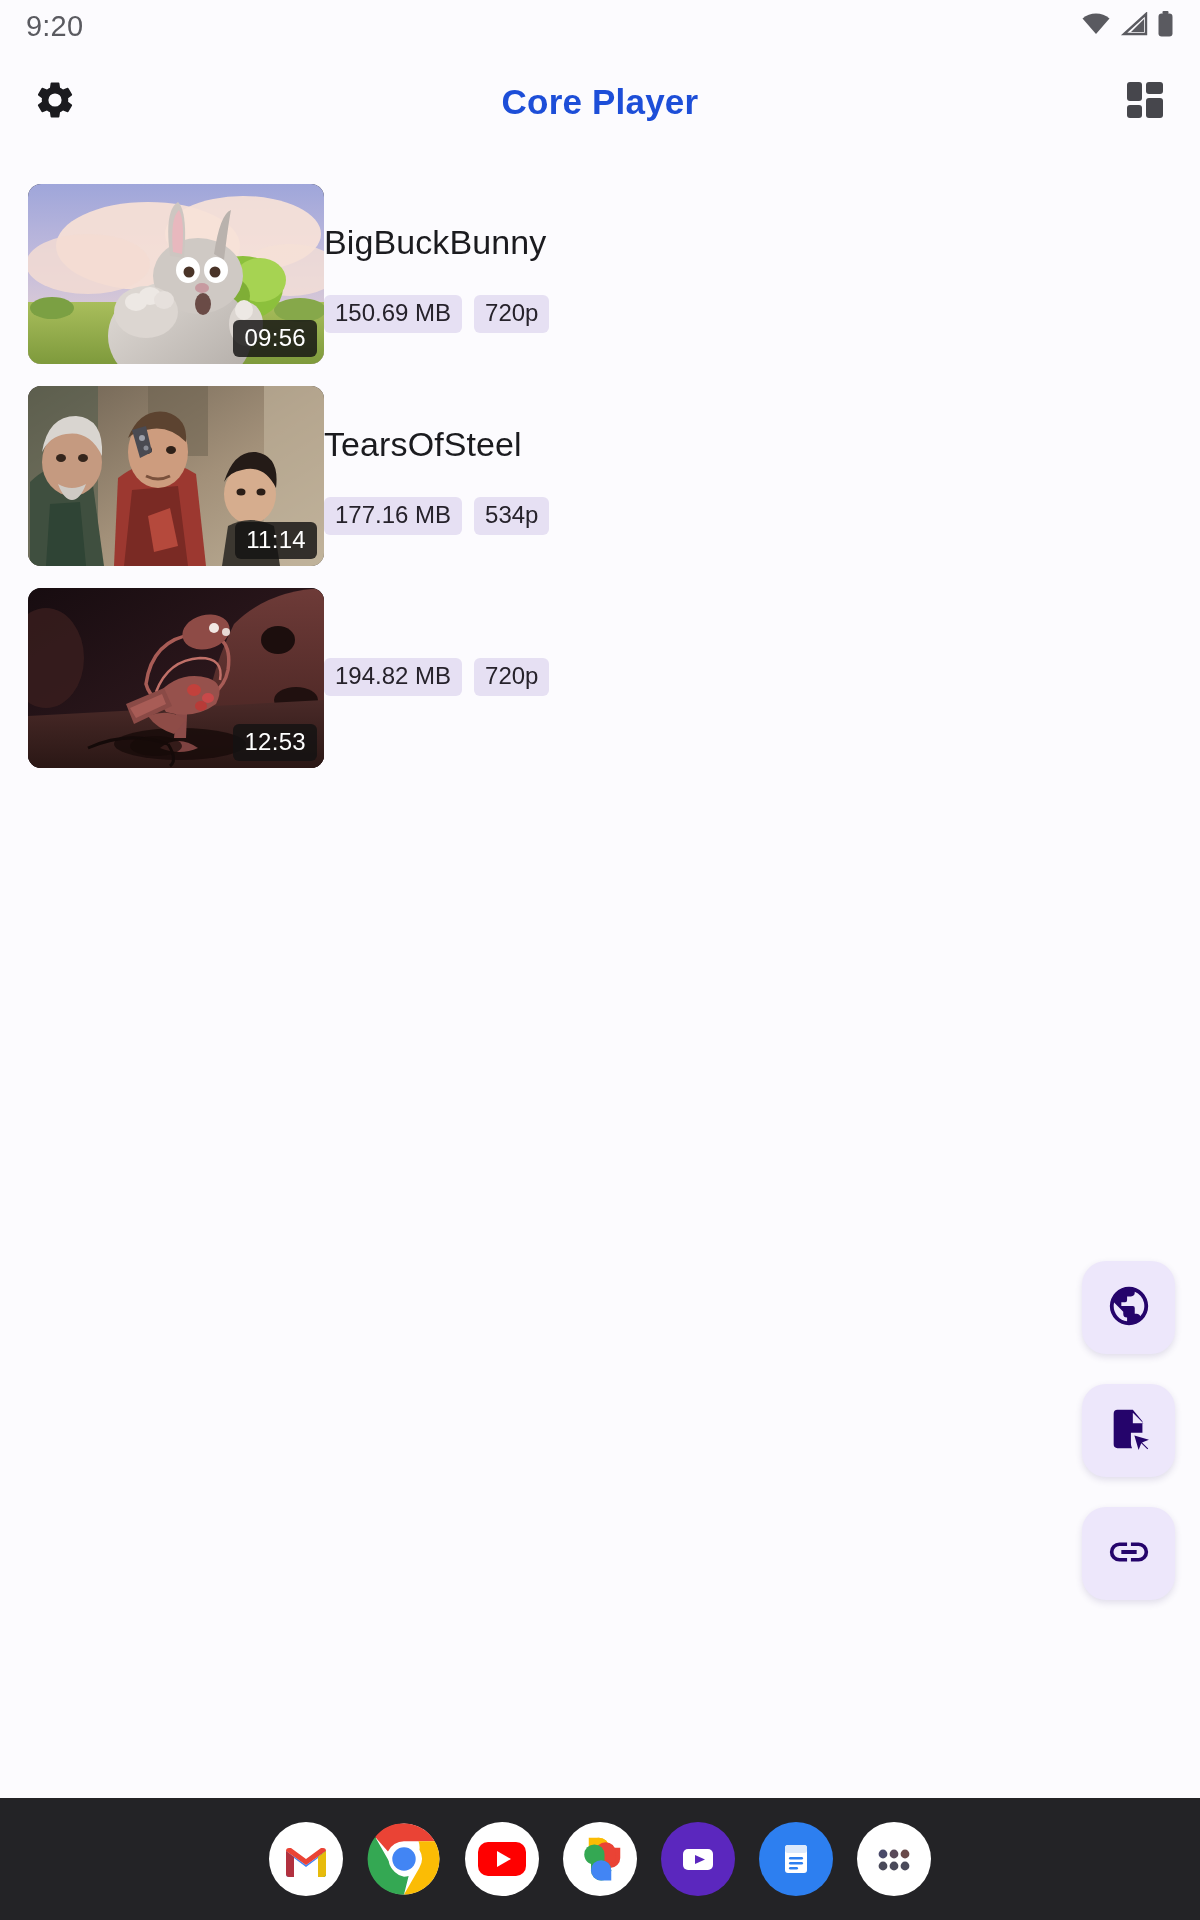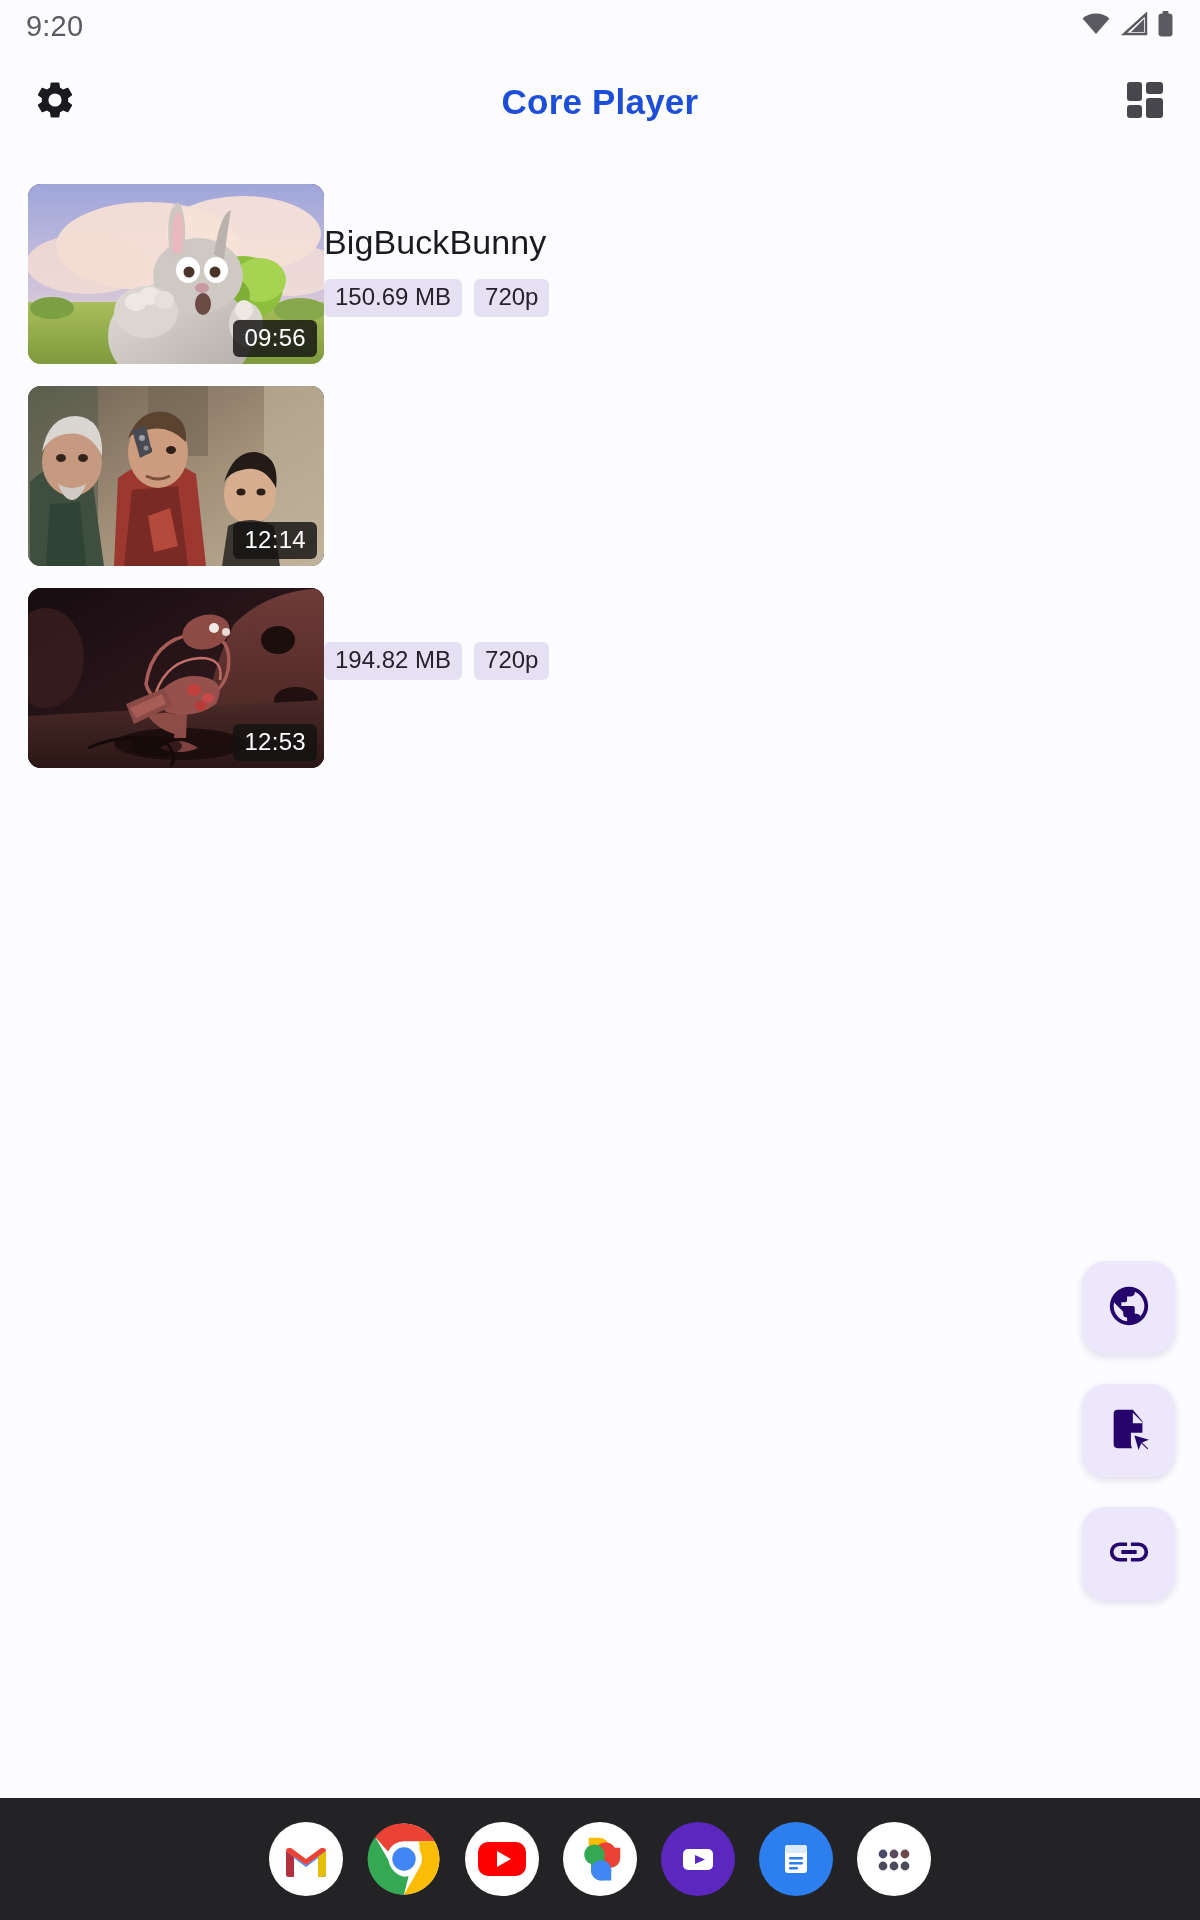"150.69 MB" .chip-row { margin-top: 16px -> 32px }
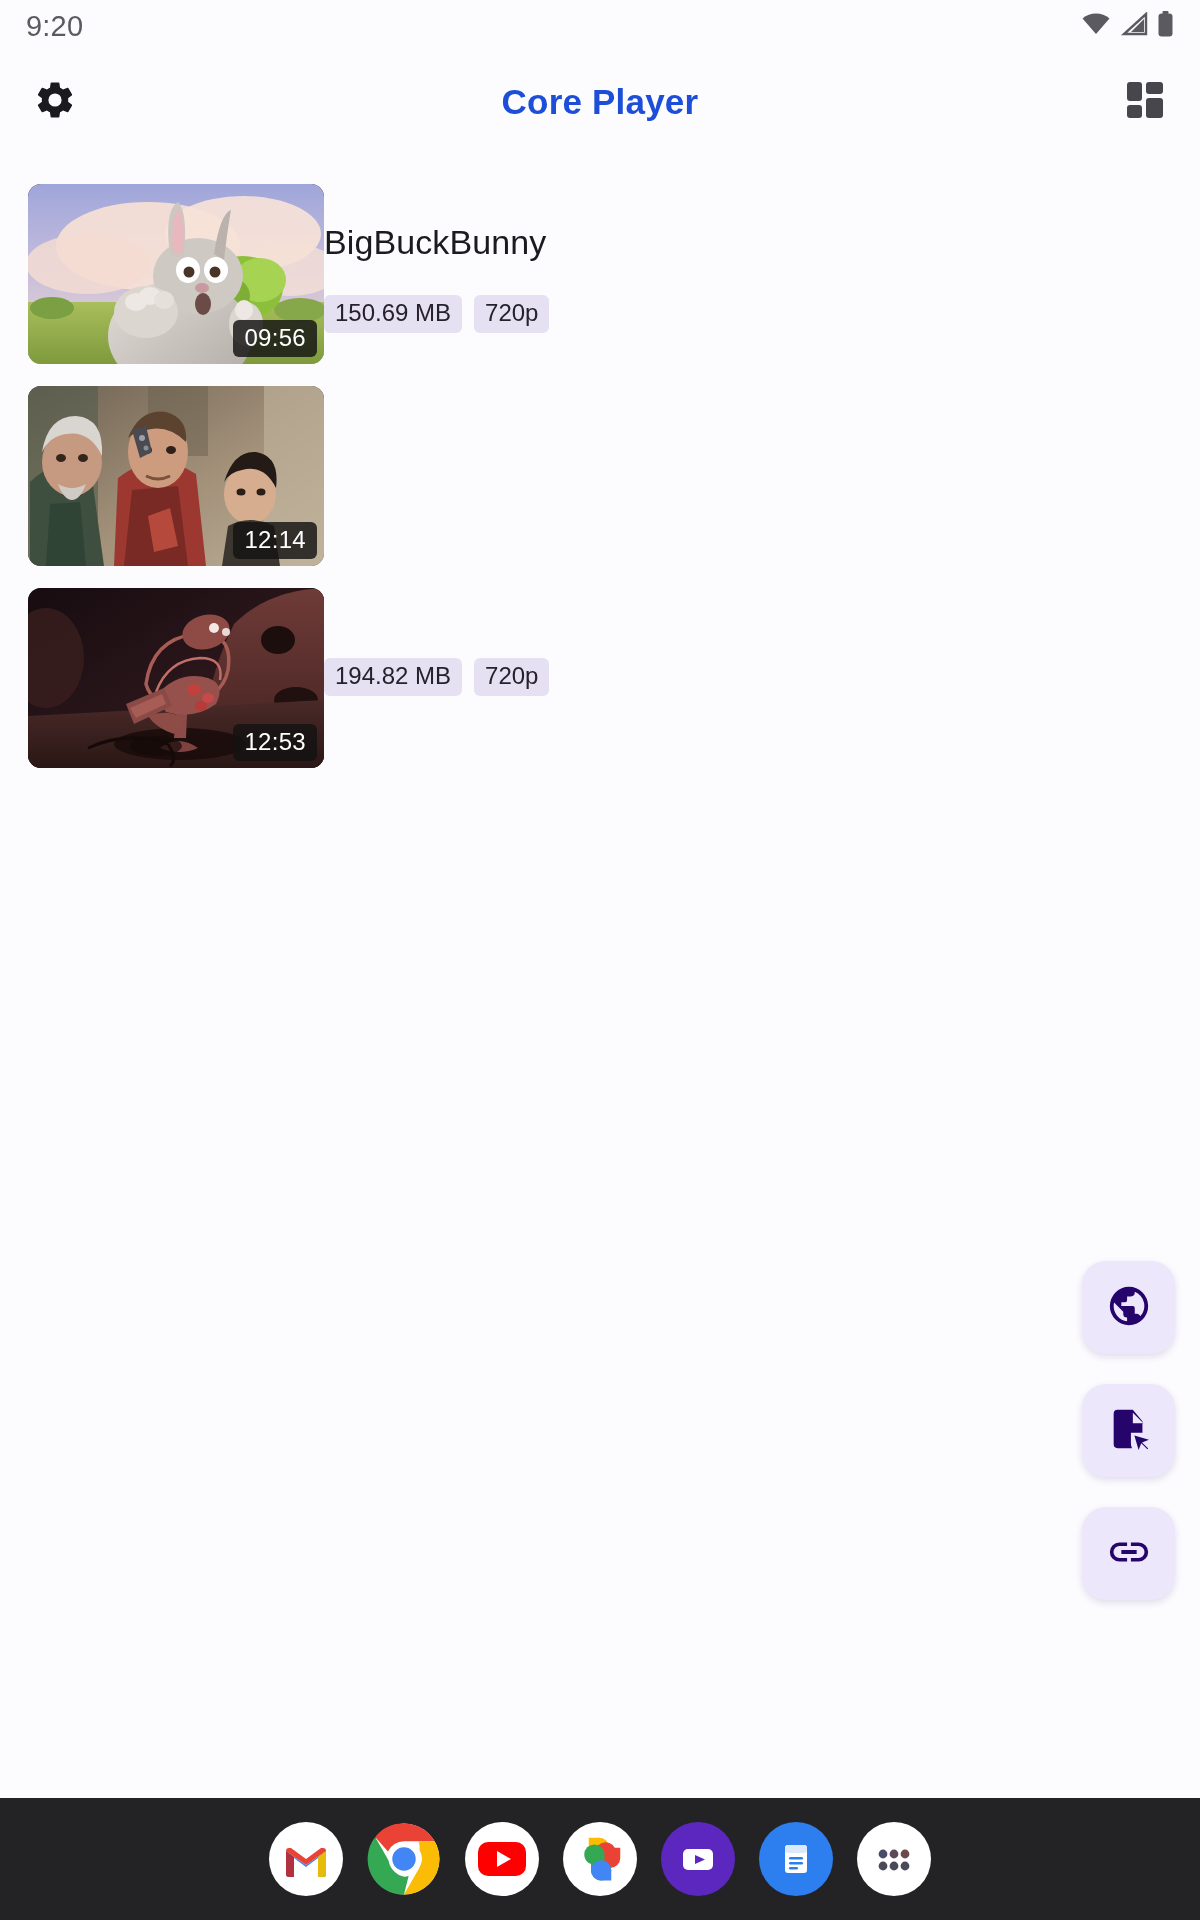"TearsOfSteel" div.video-meta { html: none -> <div> <div>TearsOfSteel</div> <div> <span>177.16 MB</span> <span>534p</span> </div> </div> }
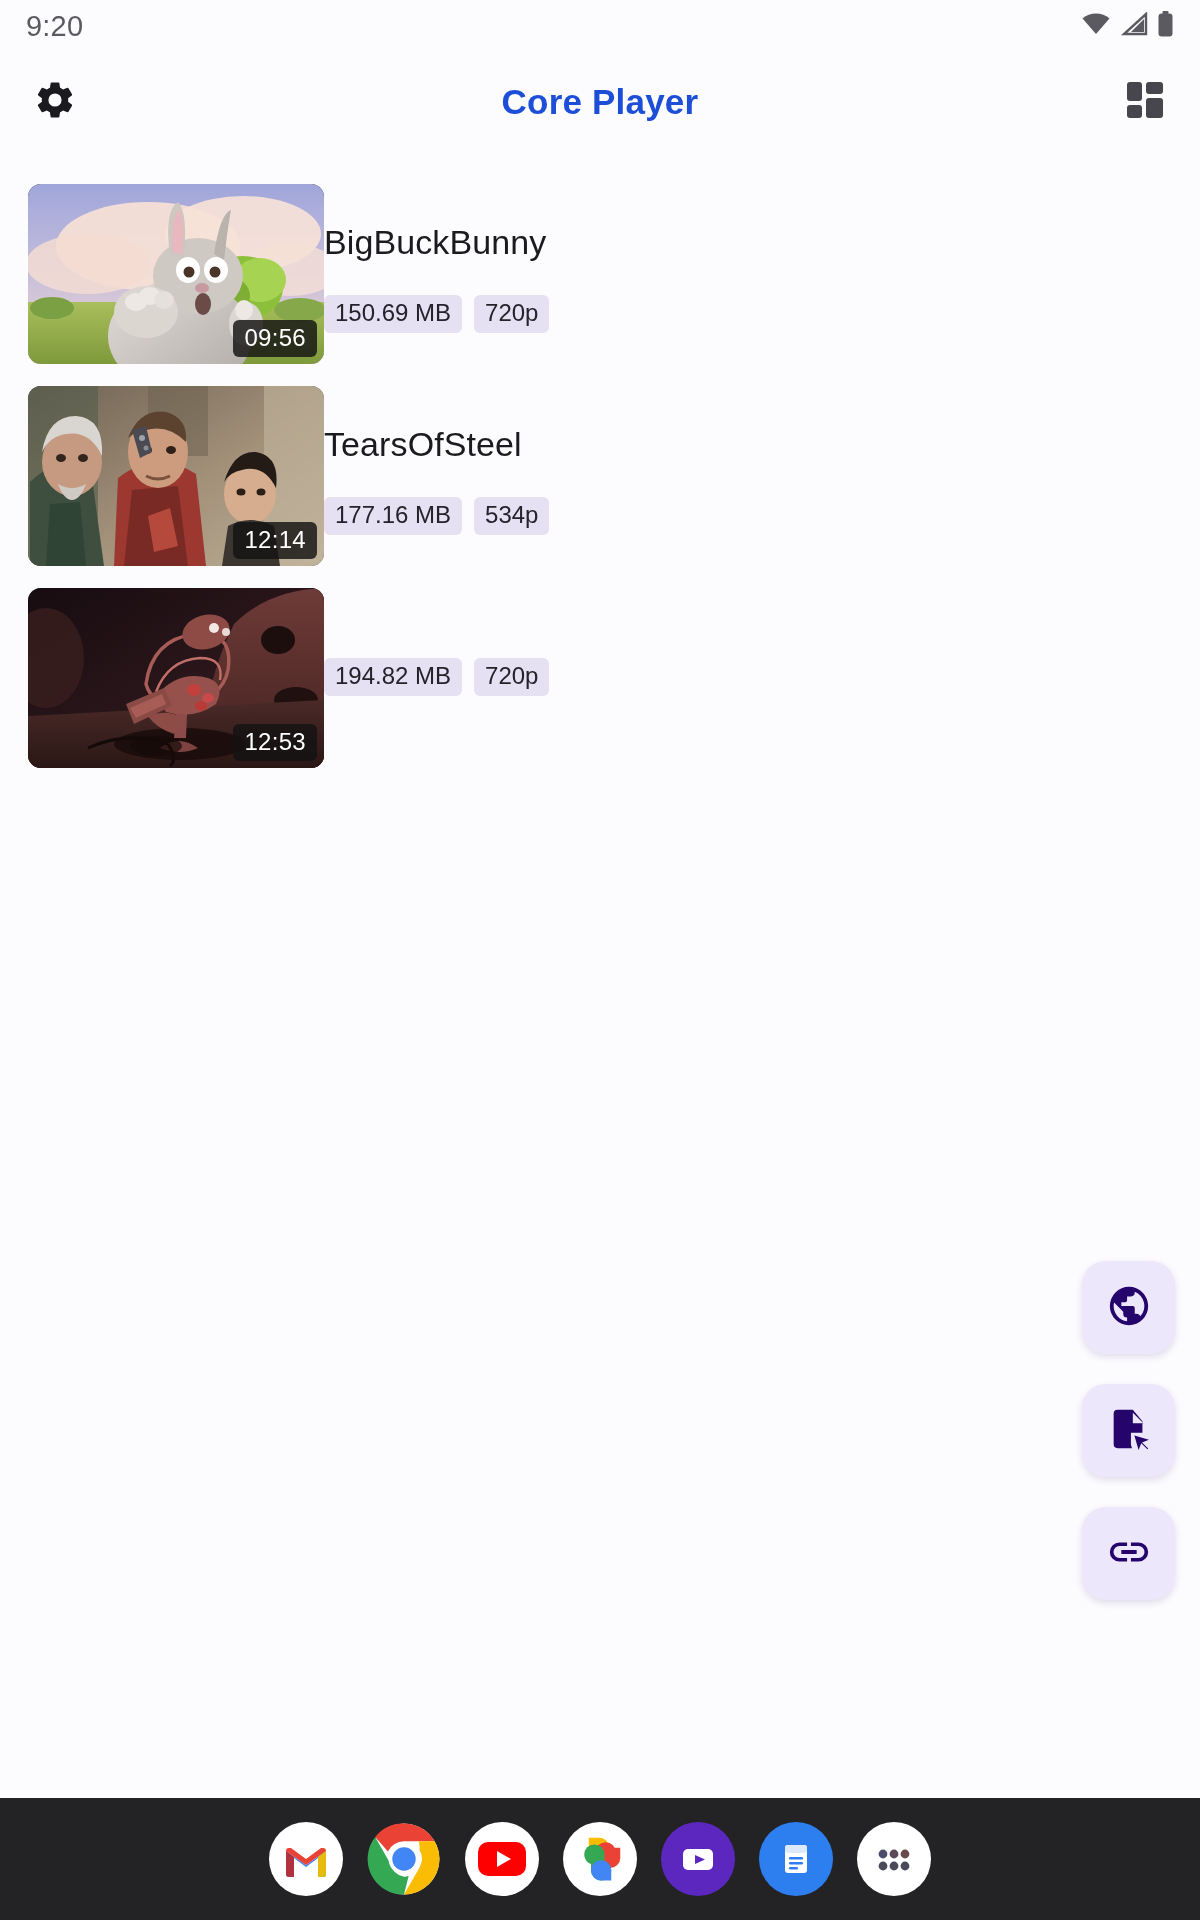"12:14" div.duration-badge { text: 12:14 -> 11:14 }
